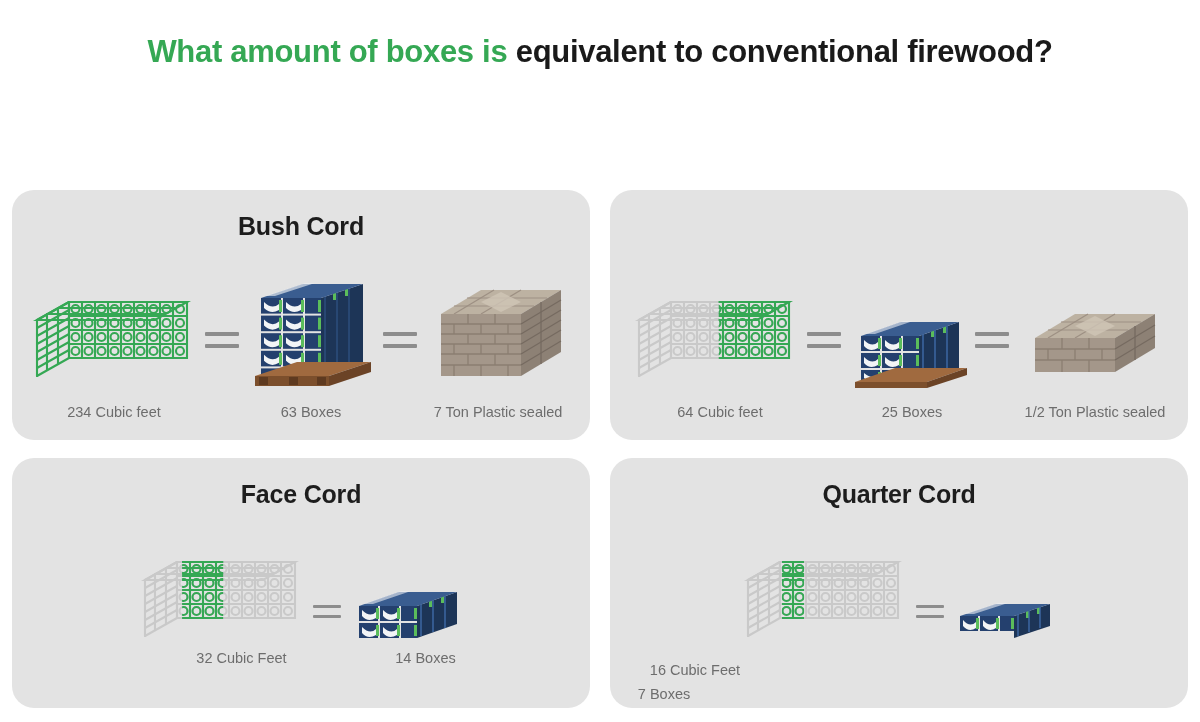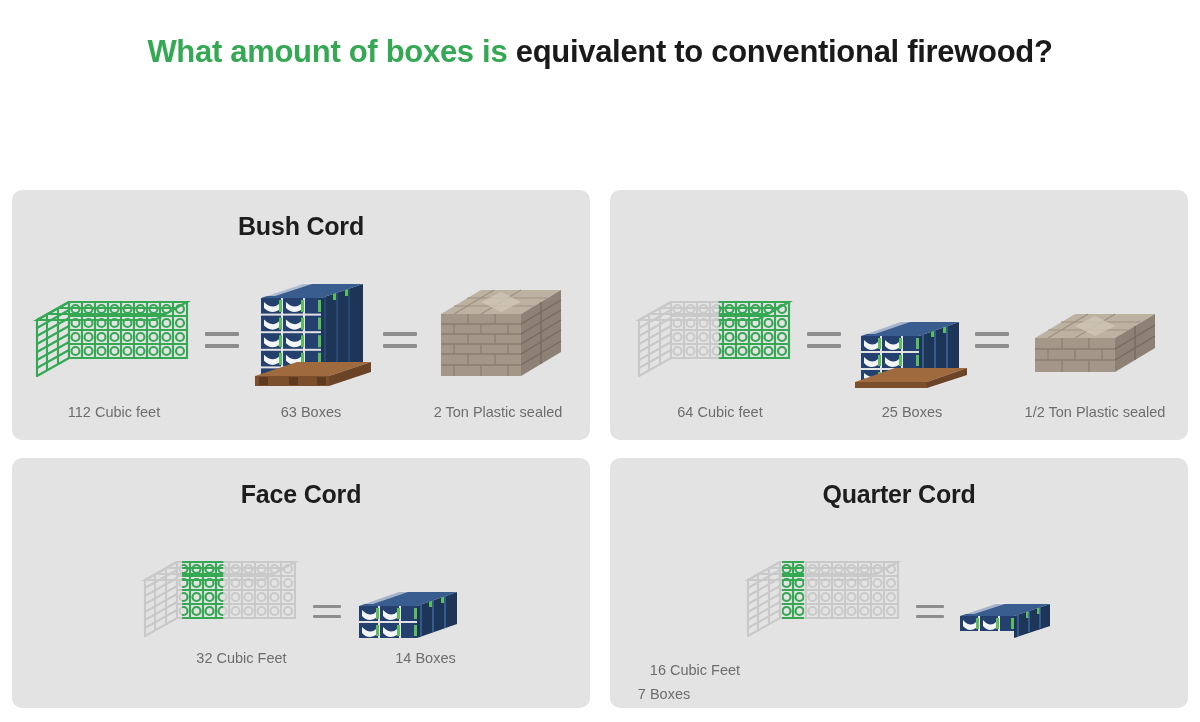"Bush Cord" .card { border-radius: 10px -> 22px }
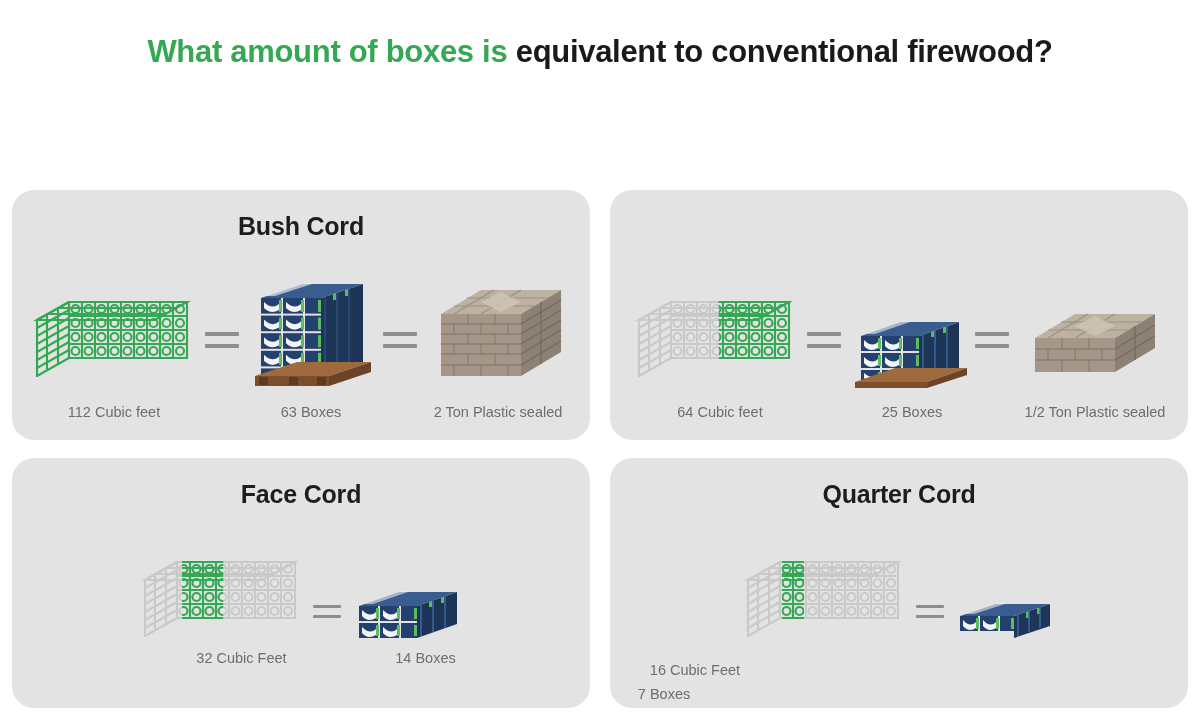"112 Cubic feet" div.caption { text: 112 -> 234 }
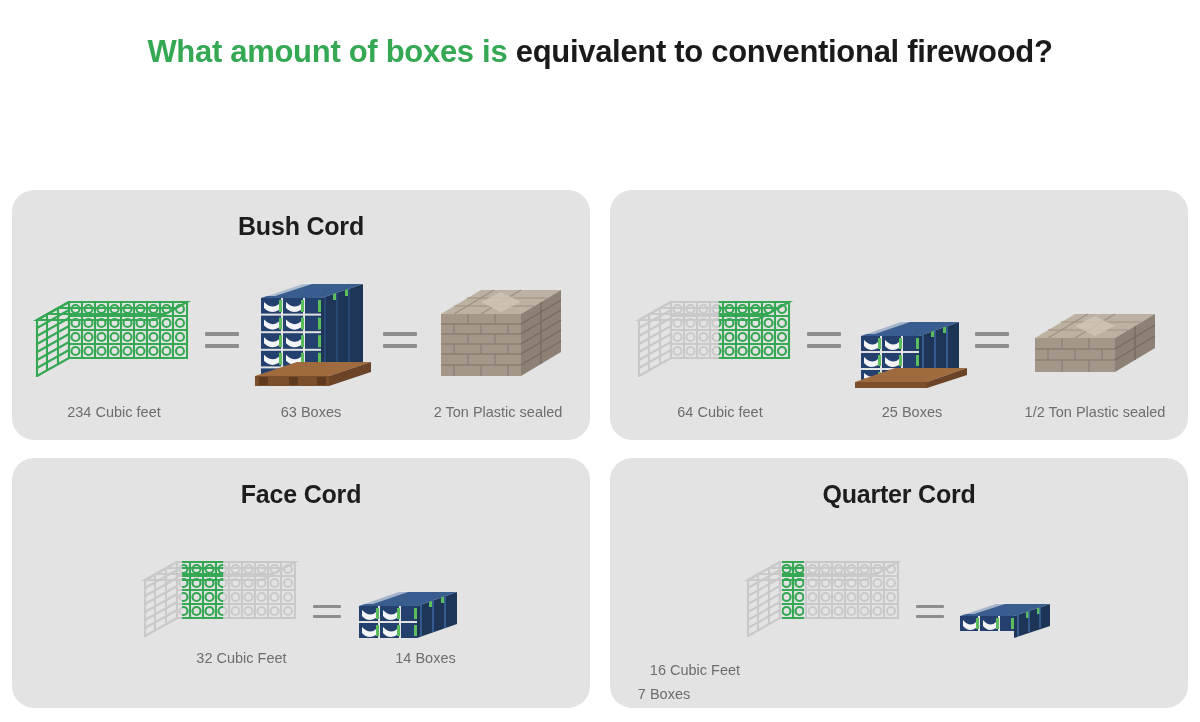"2 Ton Plastic sealed" div.caption { text: 2 -> 7 }
